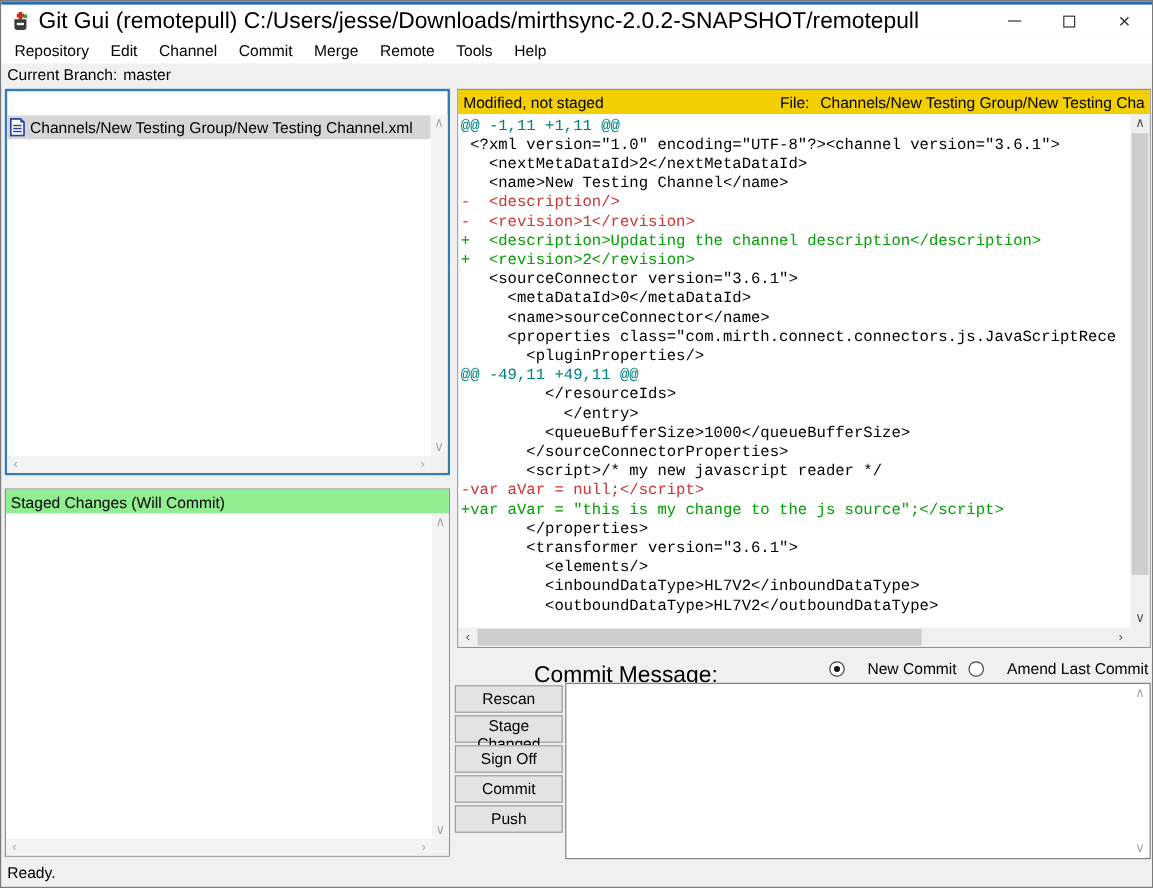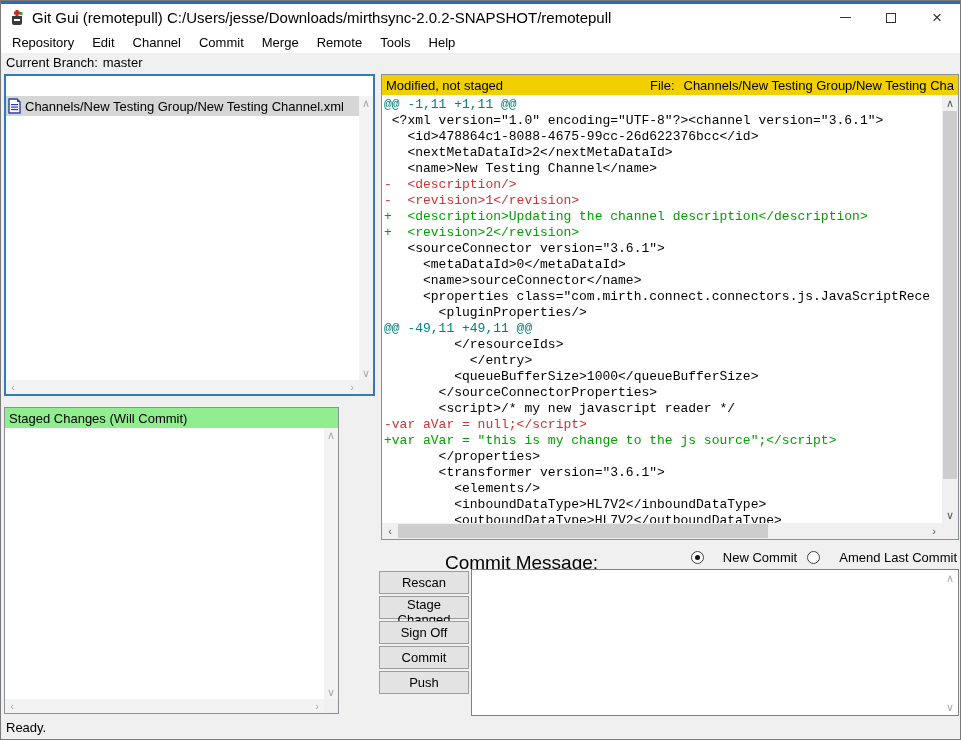"Git Gui (remotepull)" .title-text { font-size: 15px -> 19px }
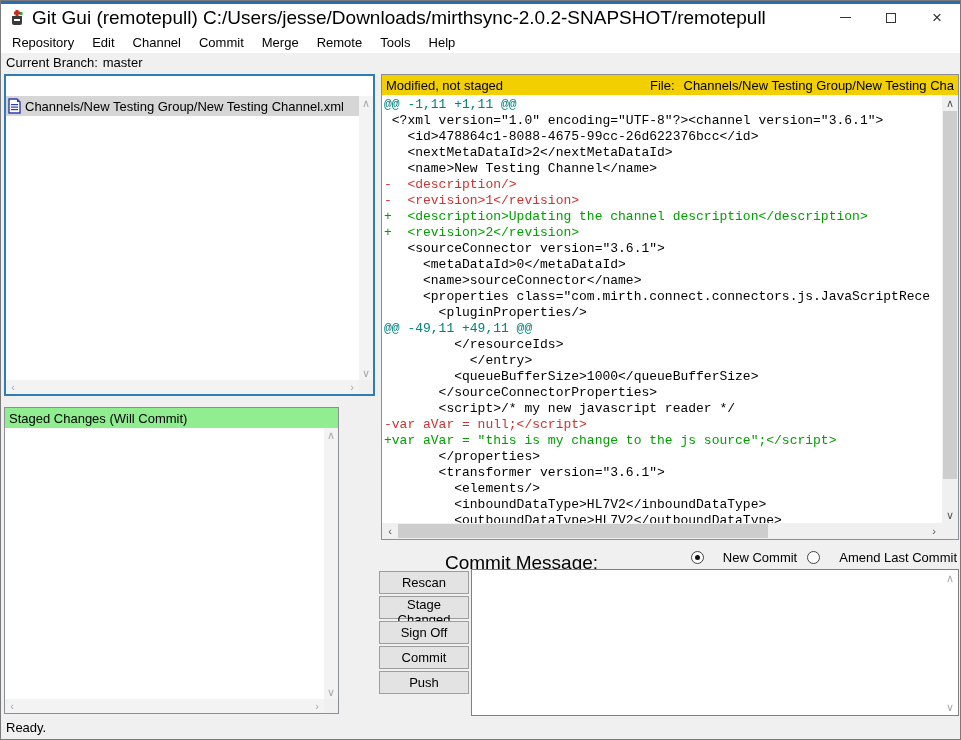"<id>478864c1-8088-4675-99cc-26d622376bcc" div.diff-line { html: <div> &lt;id&gt;478864c1-8088-4675-99cc-26d622376bcc&lt;/id&gt;</div> -> none }
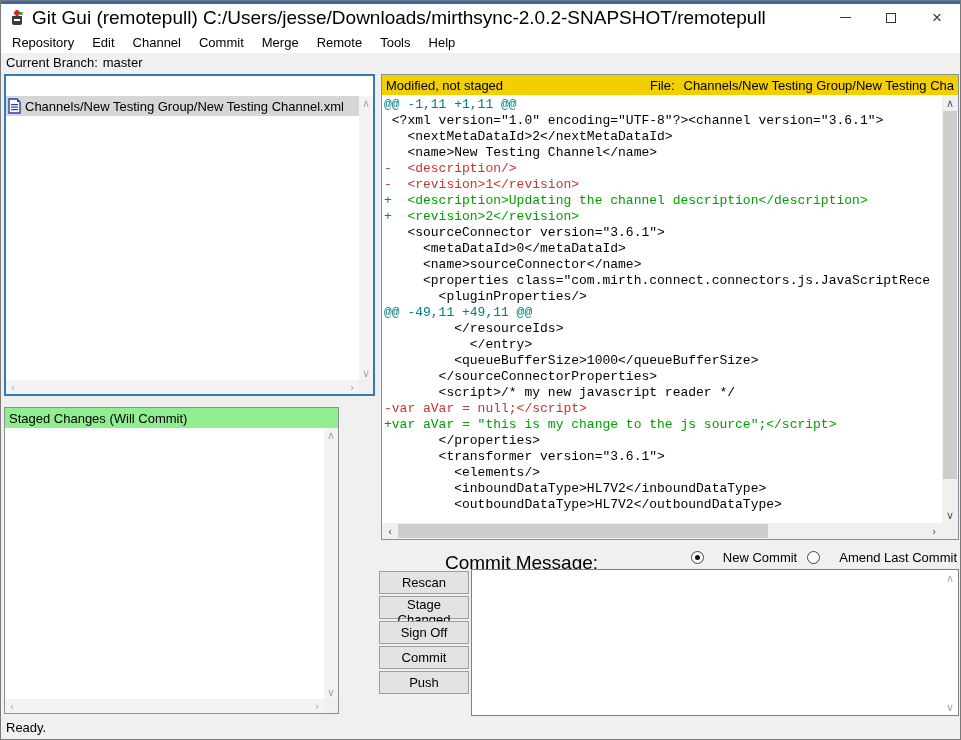"Staged Changes (Will Commit)" .staged-panel { width: 335px -> 371px }
